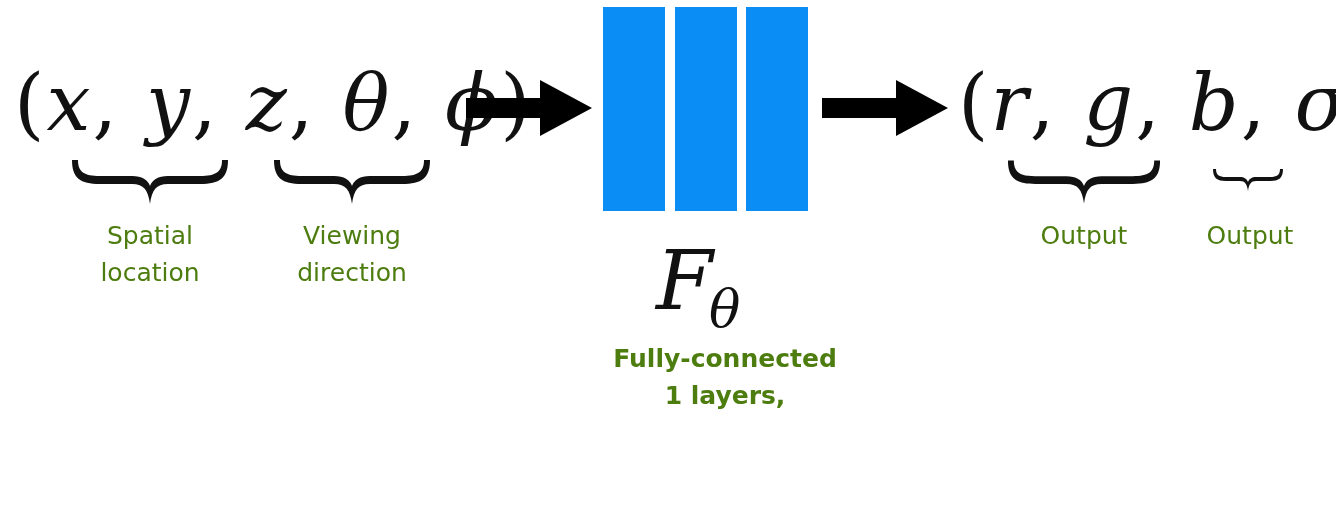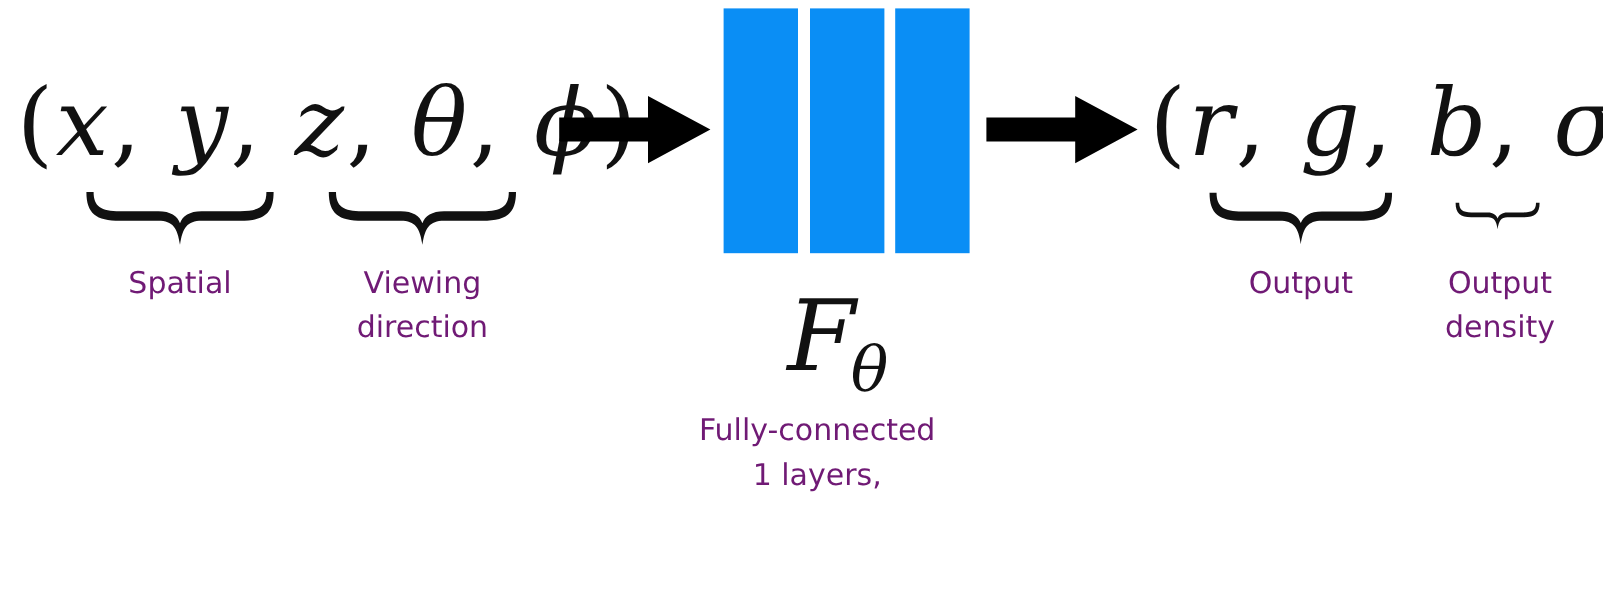"Spatial" .label { color: #701a75 -> #4d7c0f }
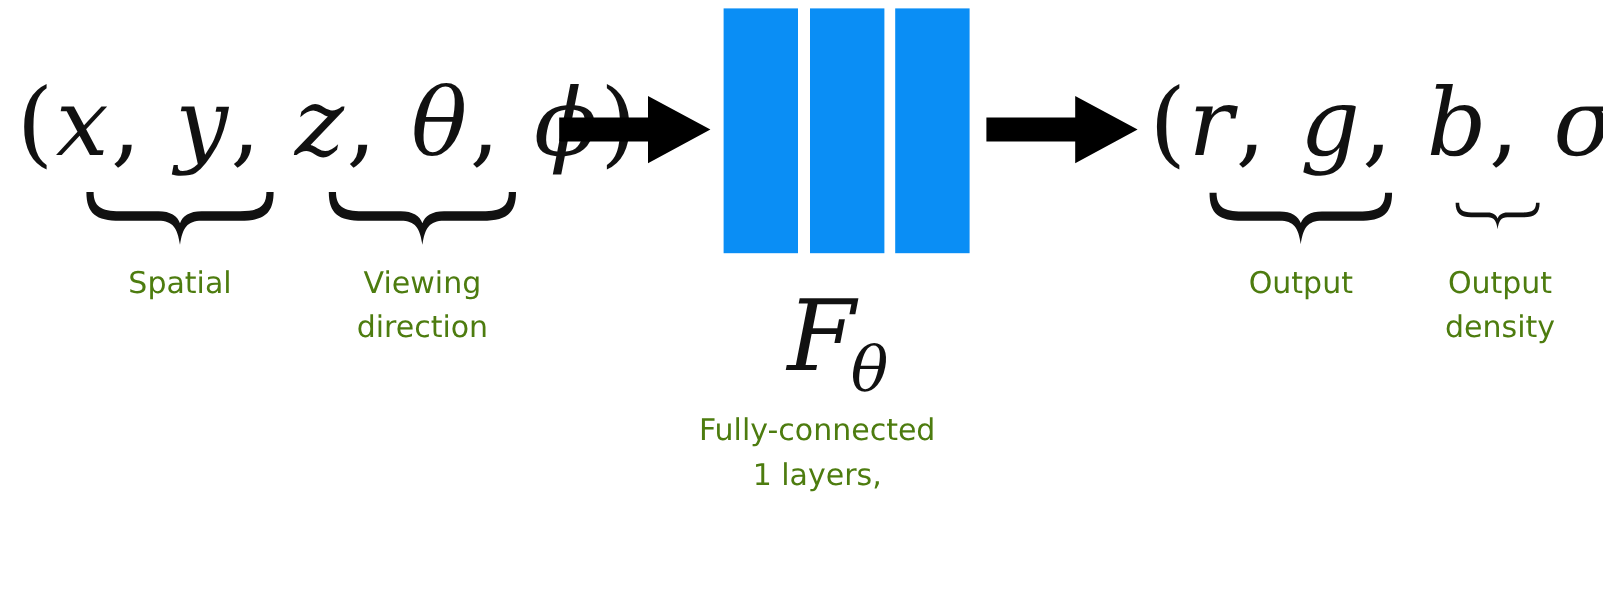"location" div { html: none -> <div>location</div> }
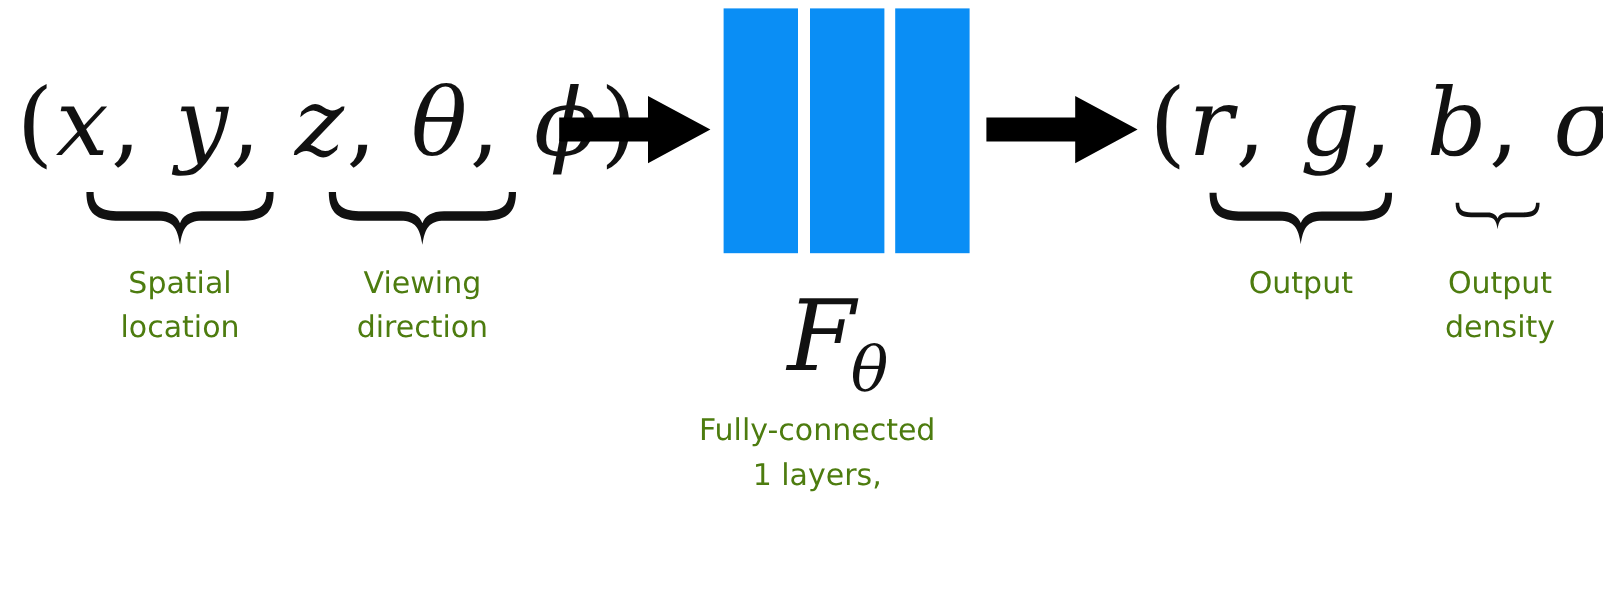"density" div { html: <div>density</div> -> none }
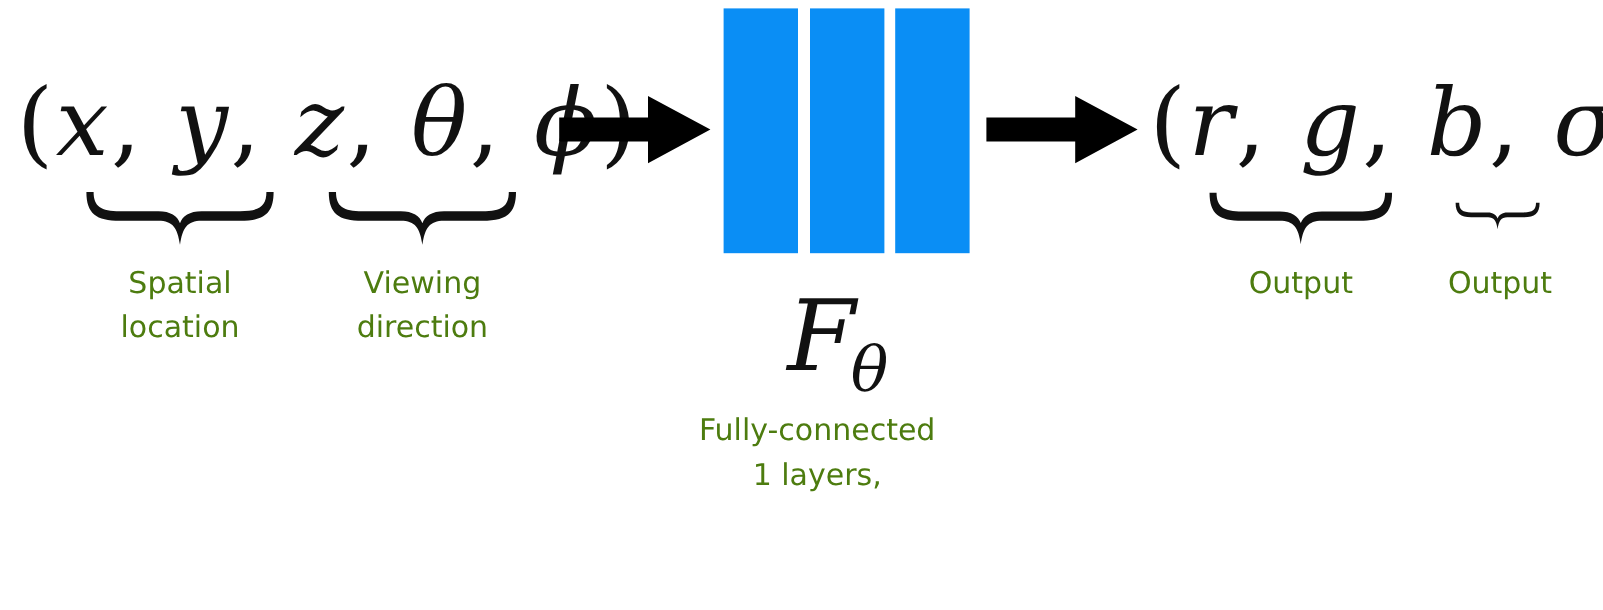"Fully-connected" div.label { font-weight: none -> bold; left: 536px -> 580px }
